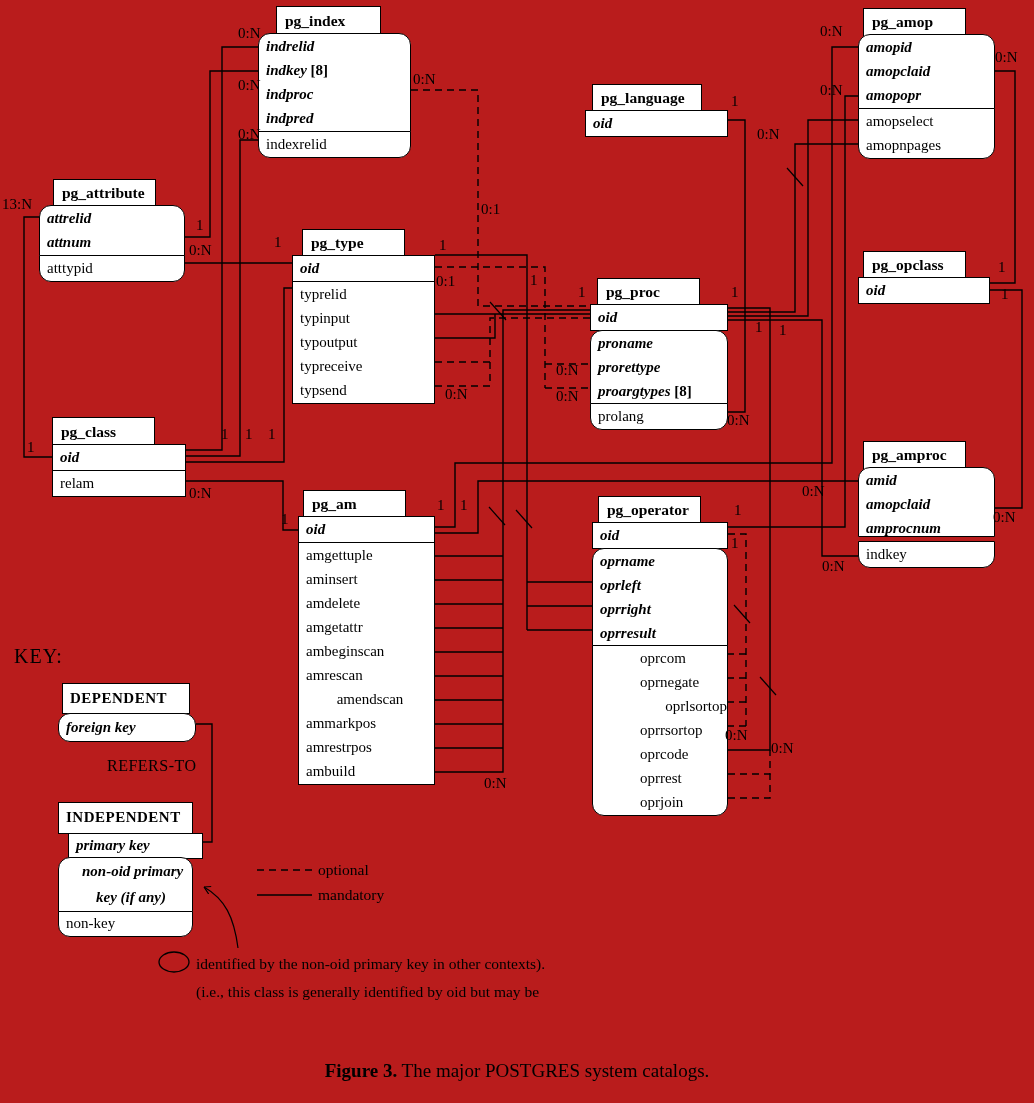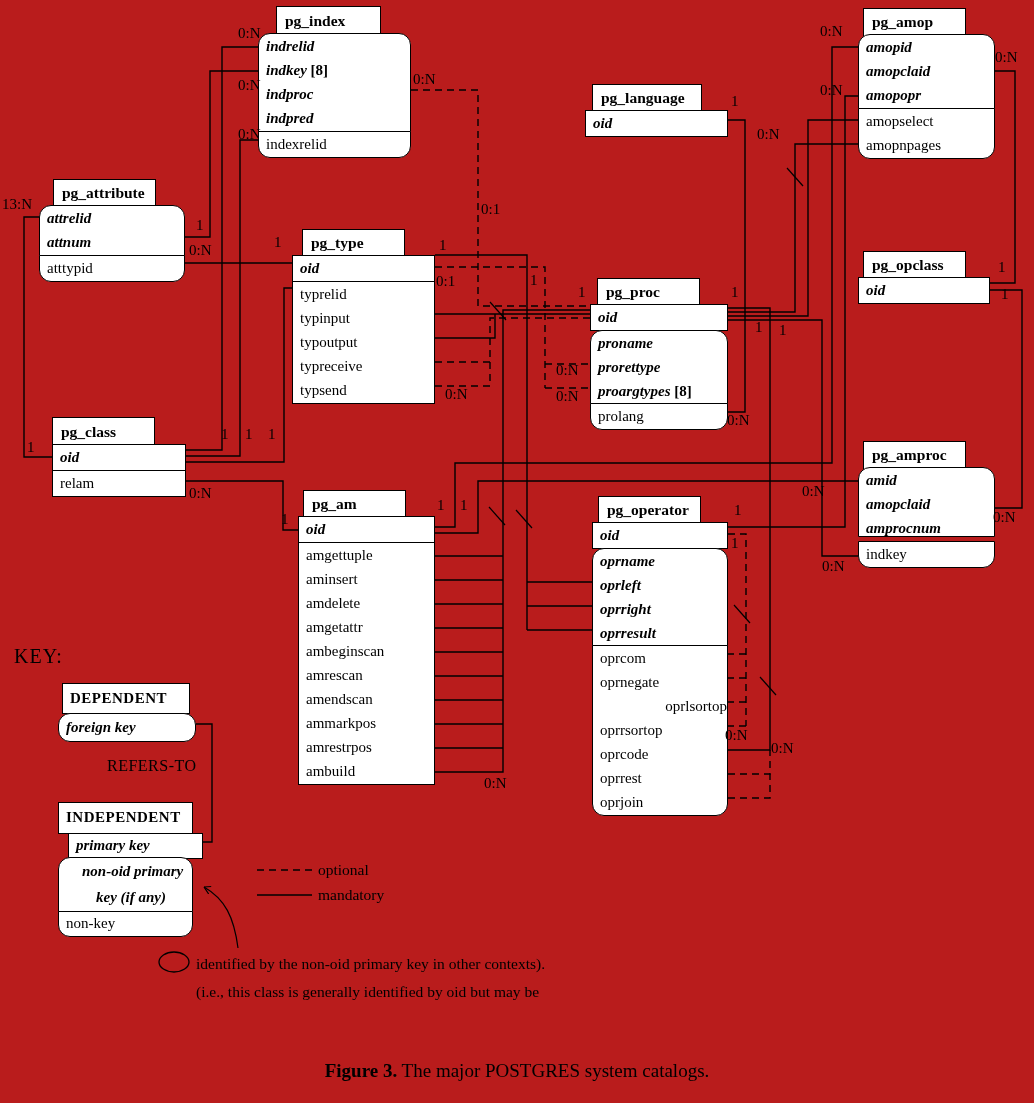"oprcom" div.sec { padding-left: none -> 40px }
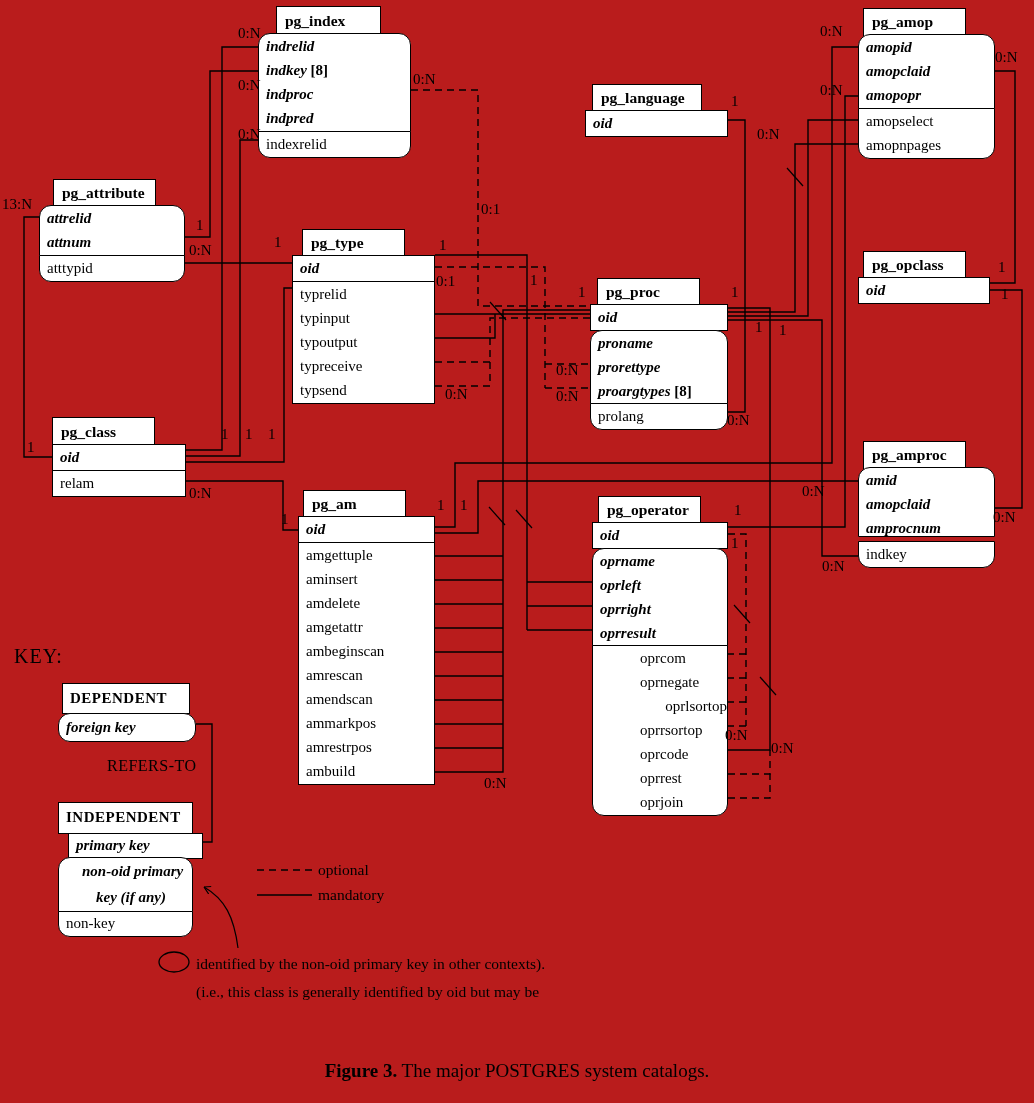"amendscan" div.row { text-align: none -> center }
